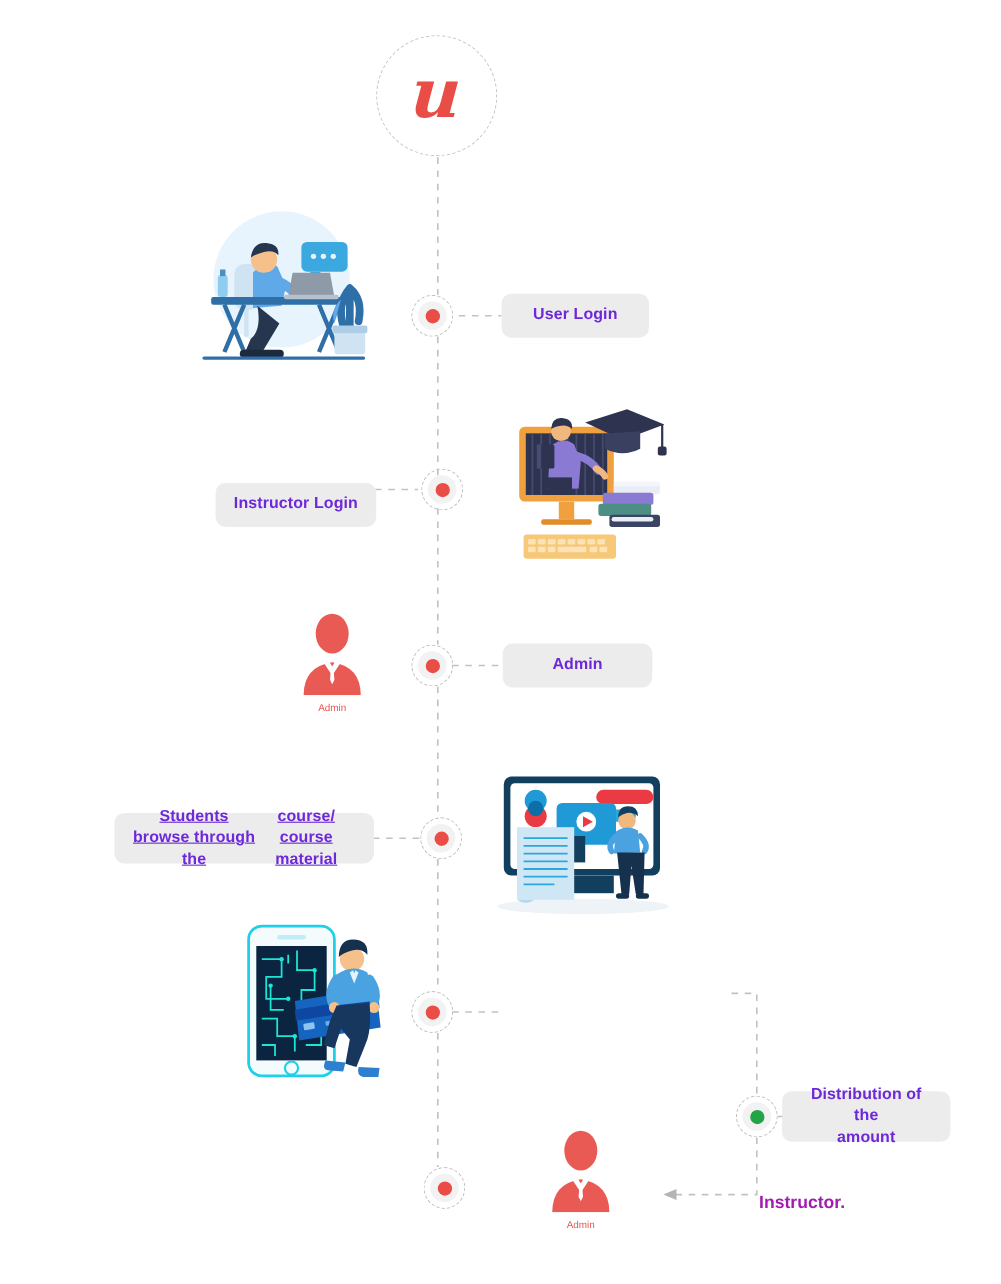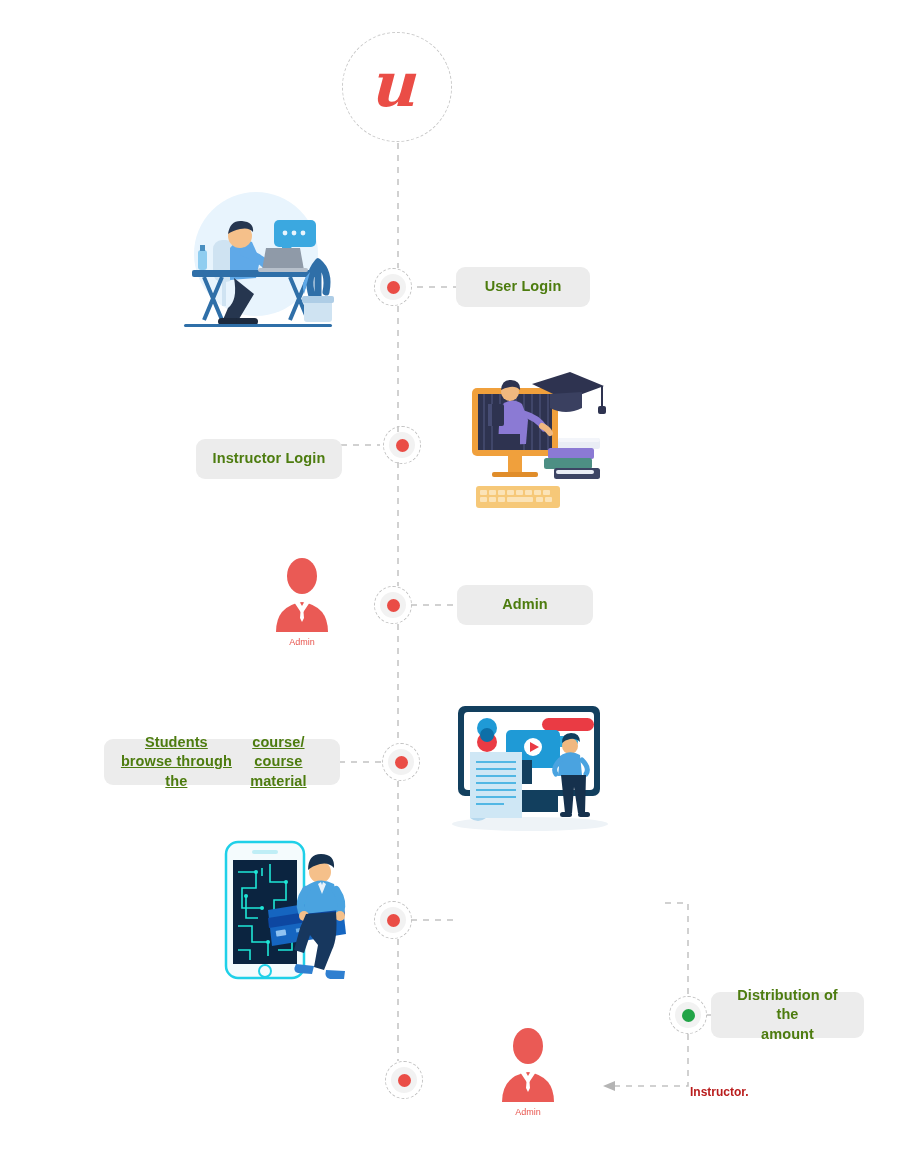"User Login" .pill { color: #4d7c0f -> #6d28d9 }
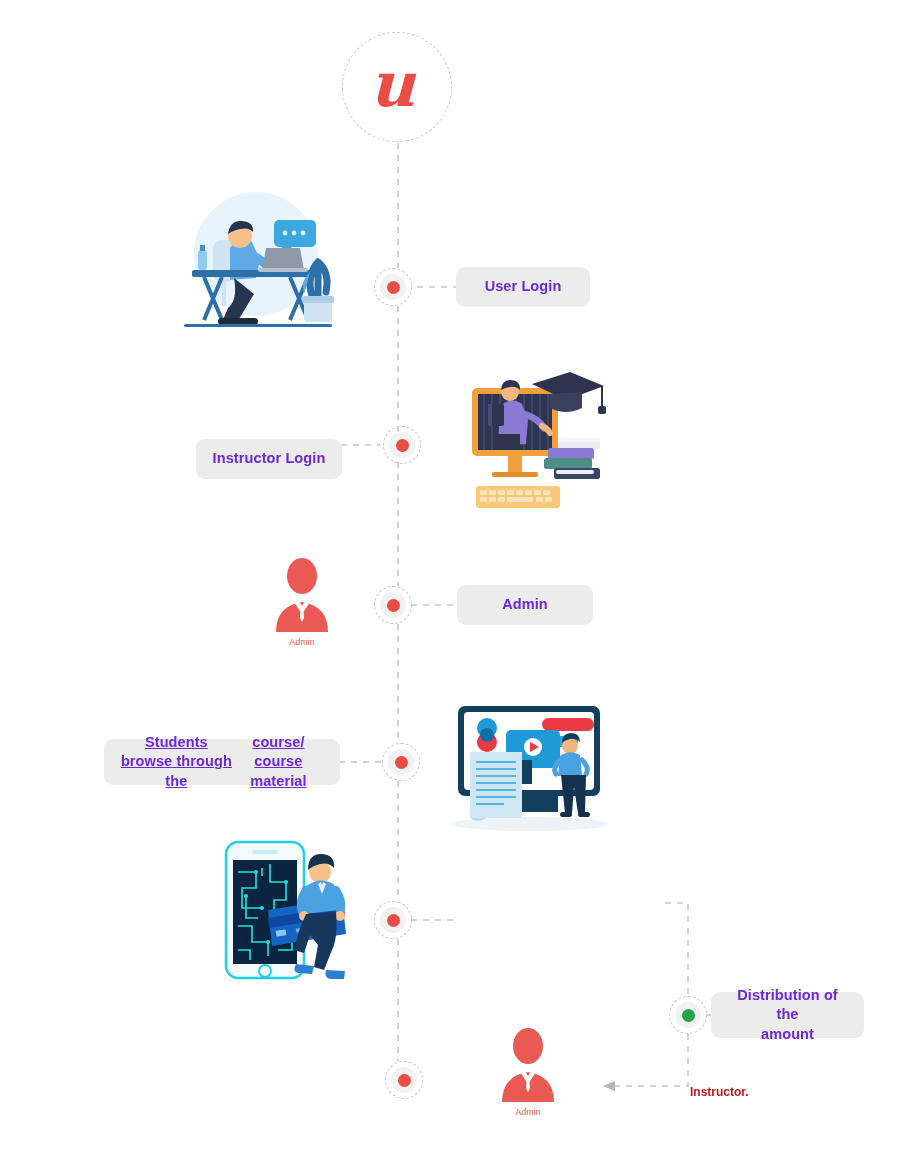"Instructor." .plain-label { color: #b91c1c -> #a21caf; font-size: 12px -> 16px }
